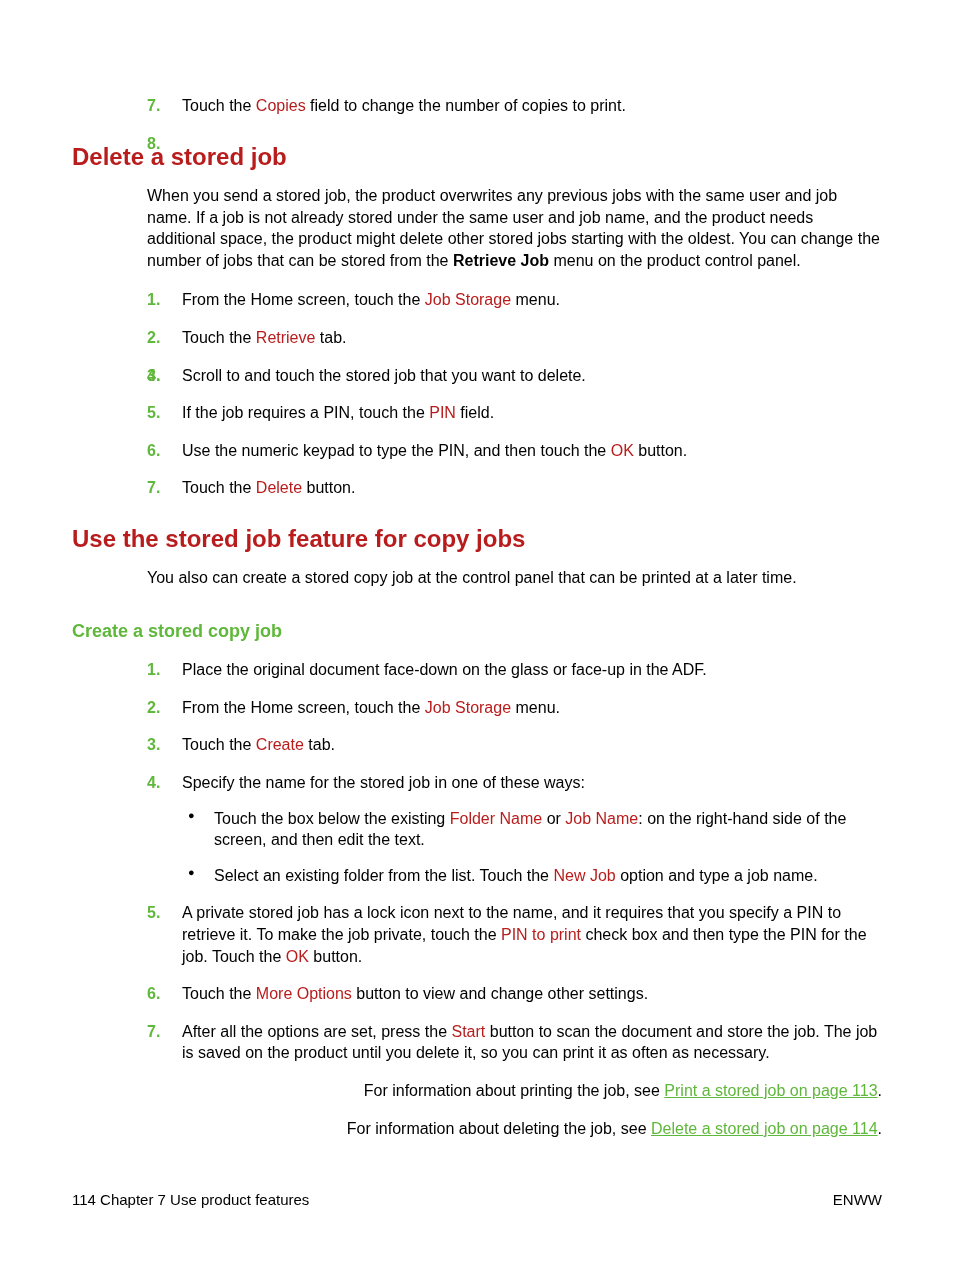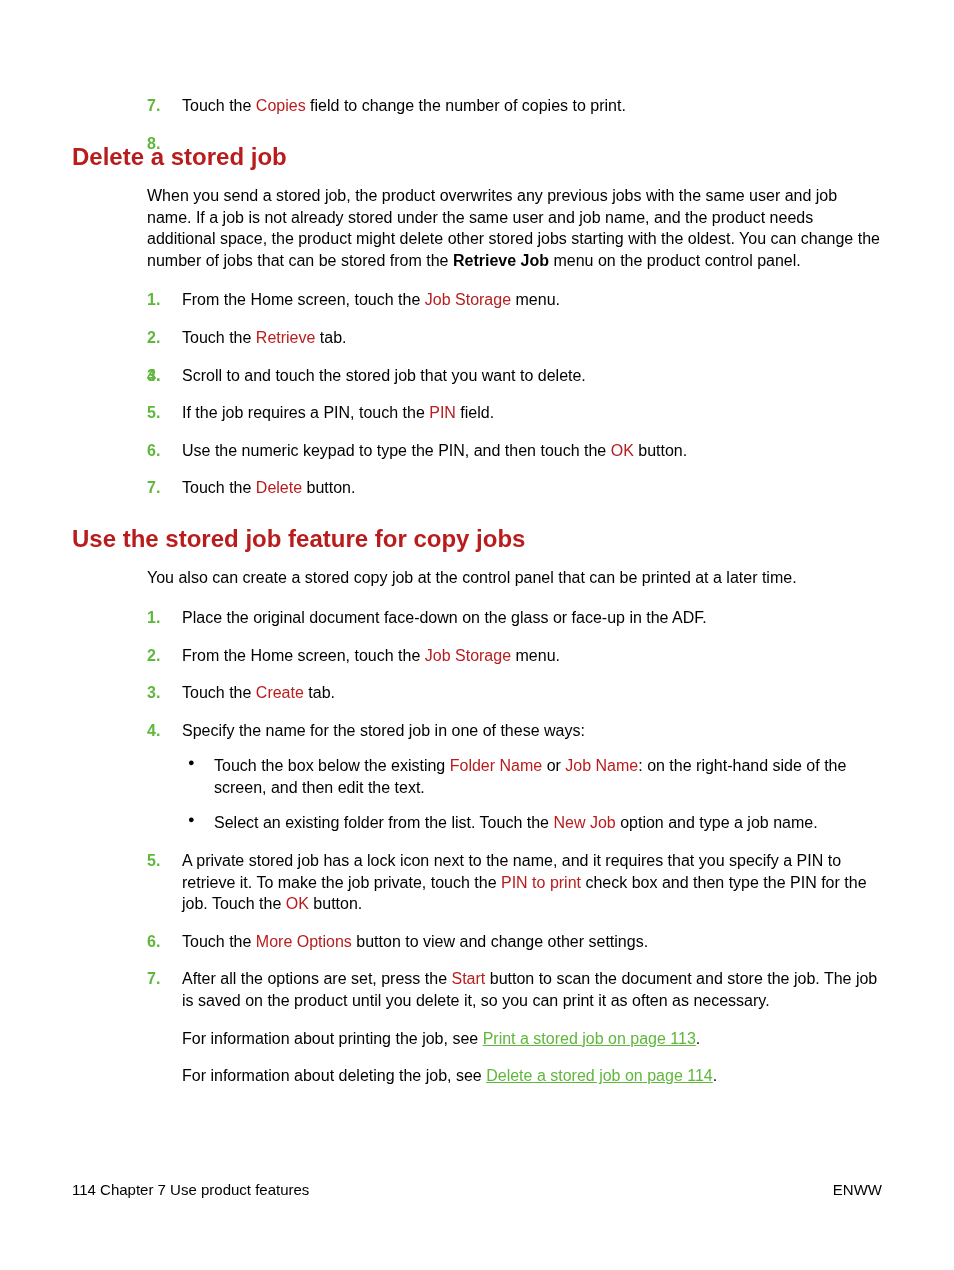"Create a stored copy job" h3.subsection { html: none -> <h3>Create a stored copy job</h3> }
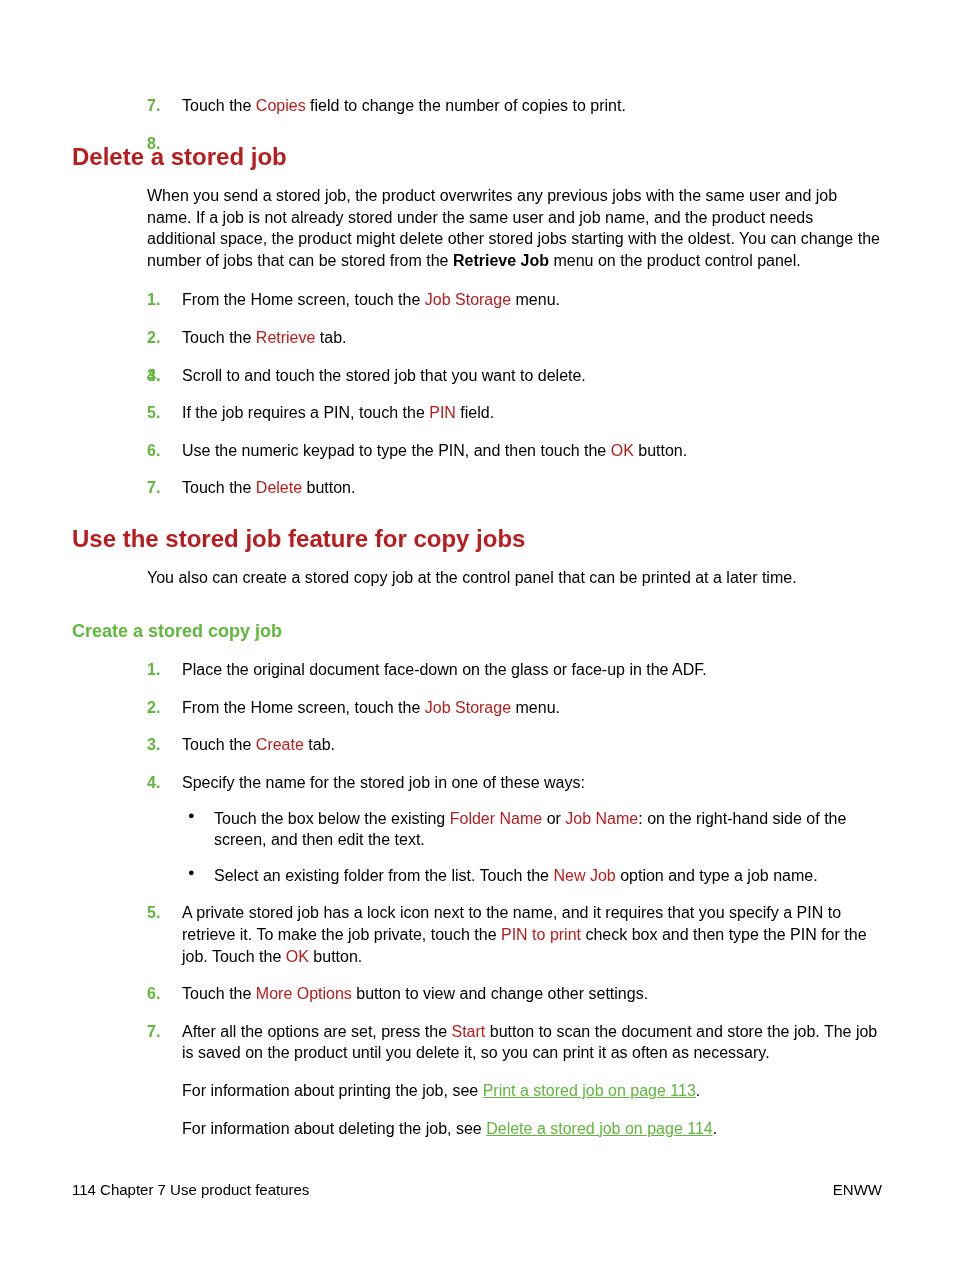"For information about printing the" .extra-para { text-align: none -> right }
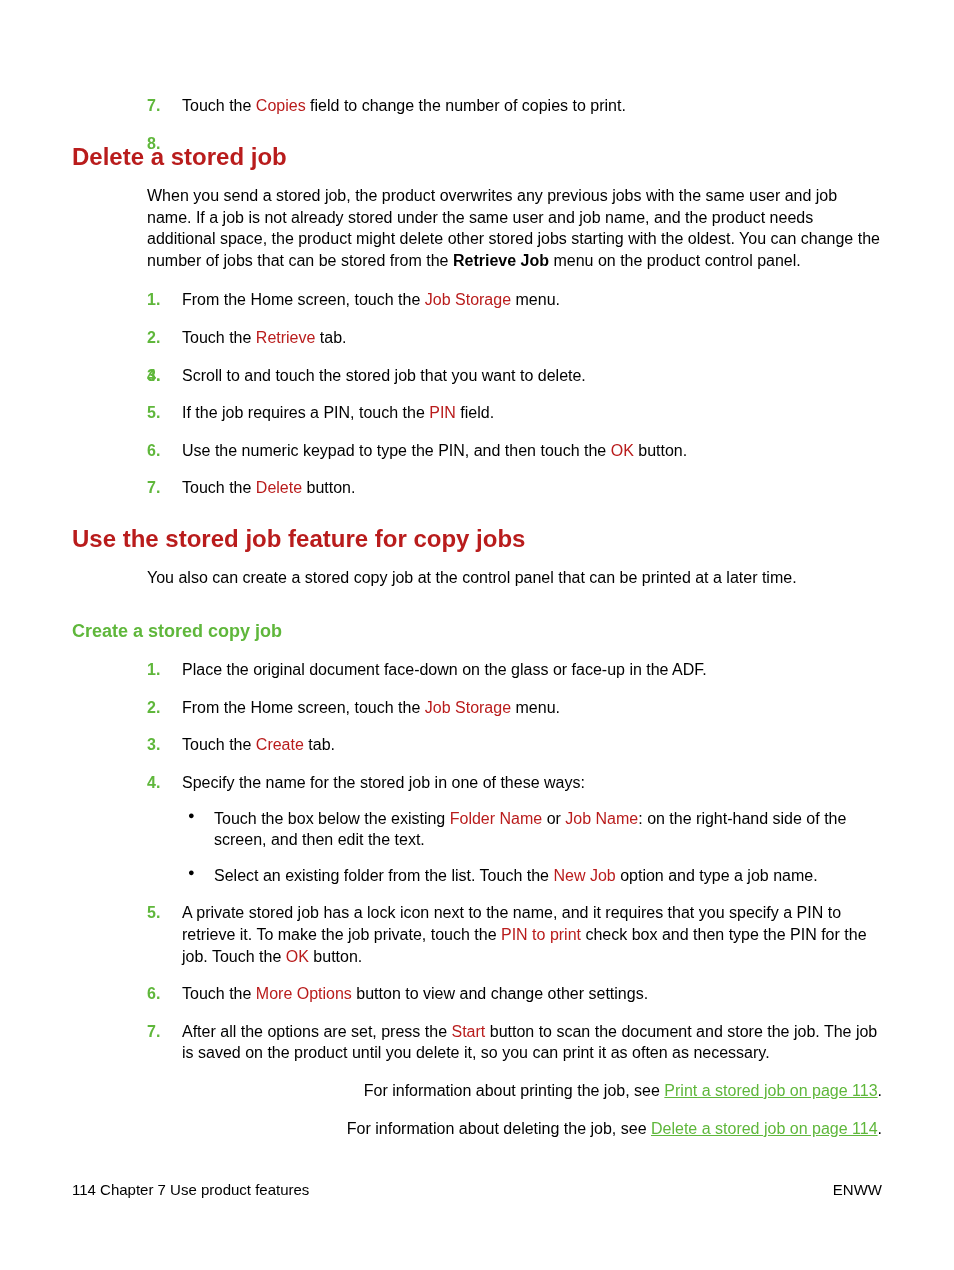"114 Chapter 7 Use product" .footer { bottom: 70px -> 60px }
